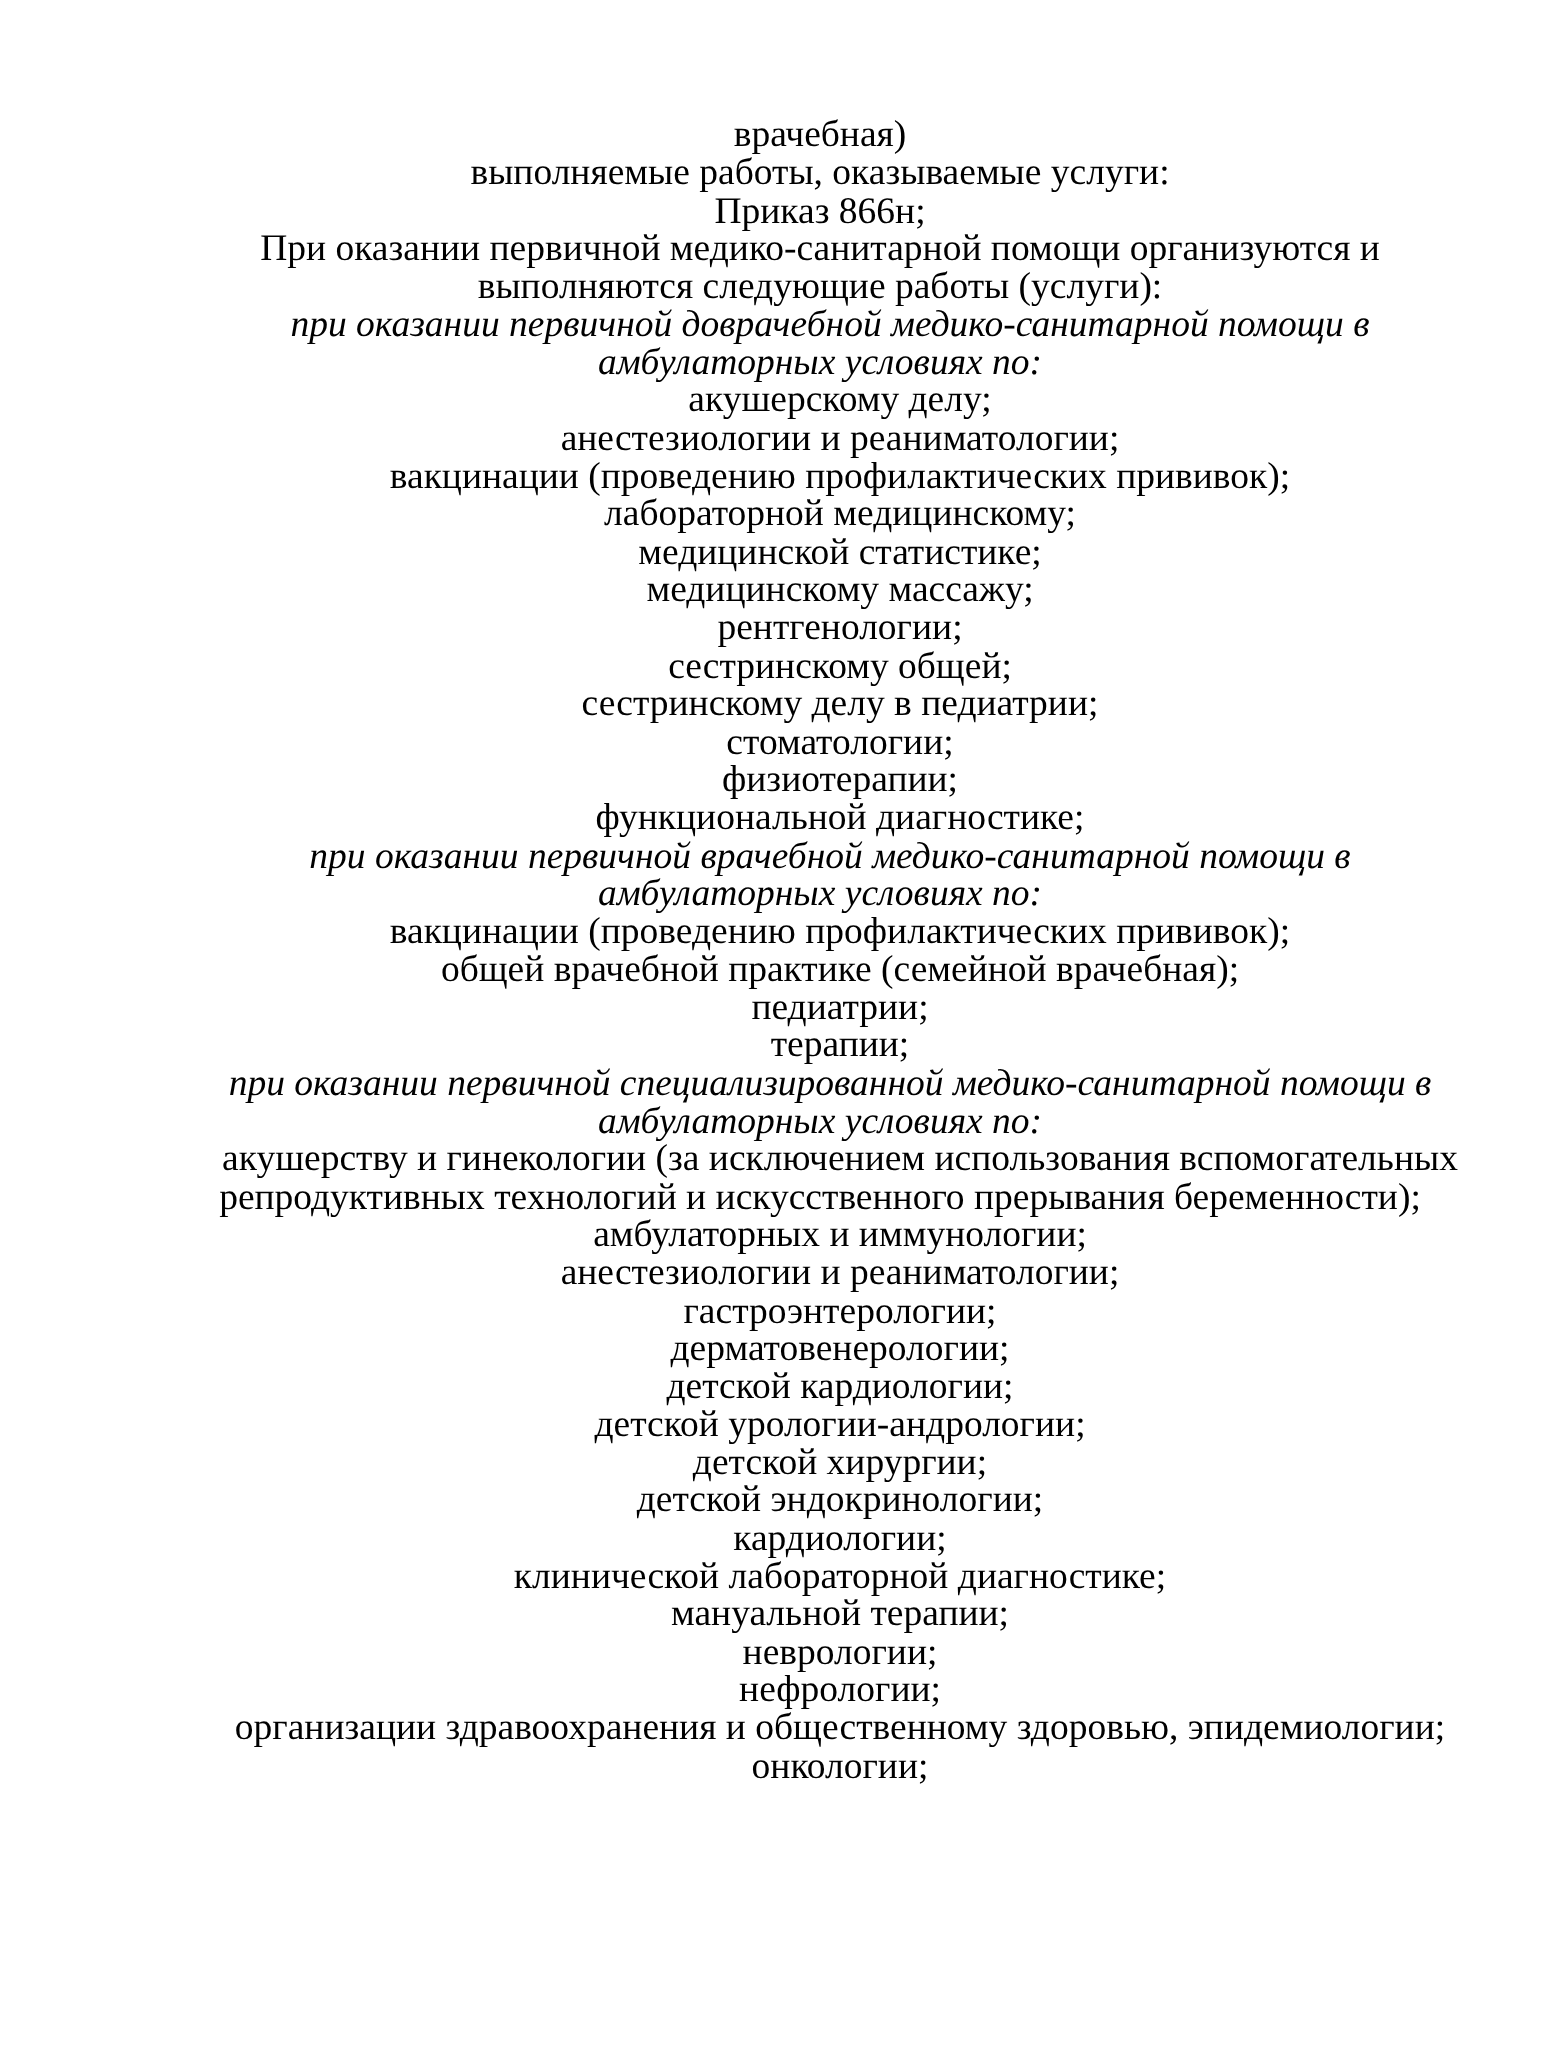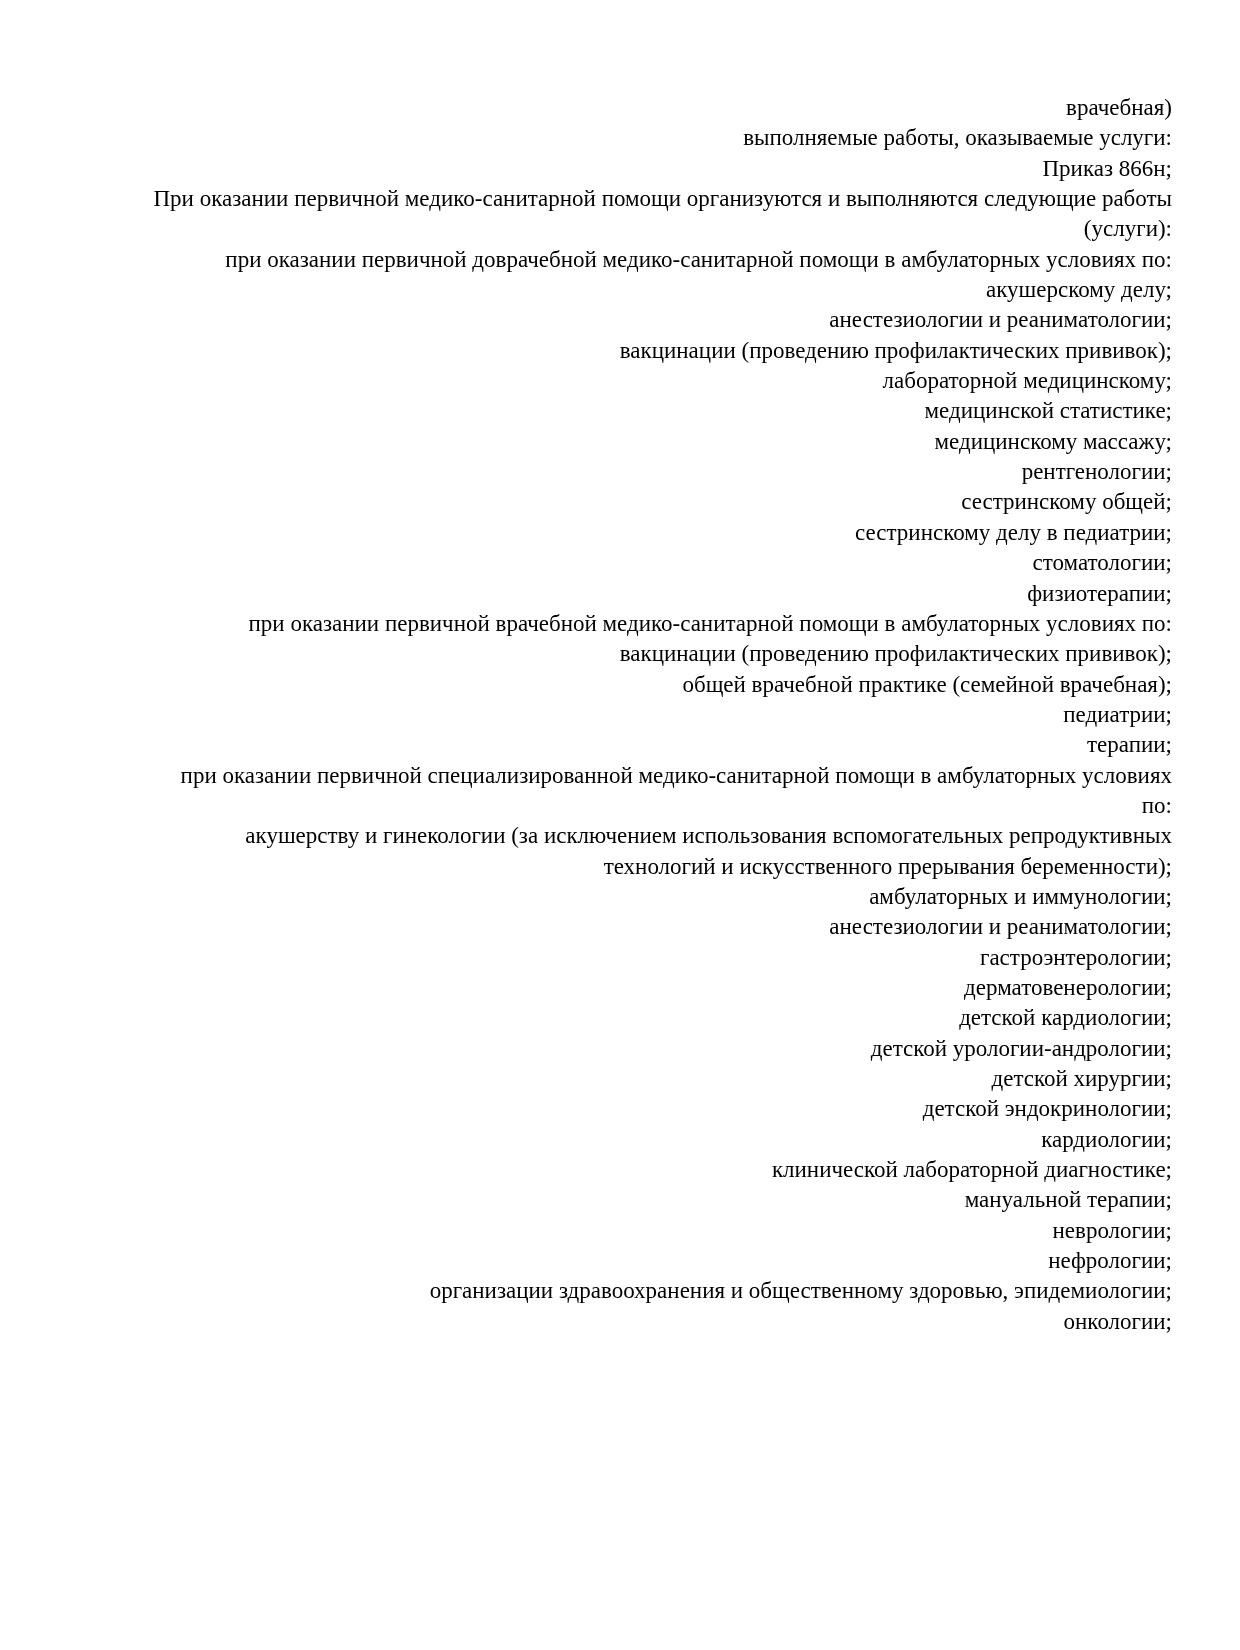"врачебная)" .doc-body { font-size: 23px -> 30px; text-align: right -> center }
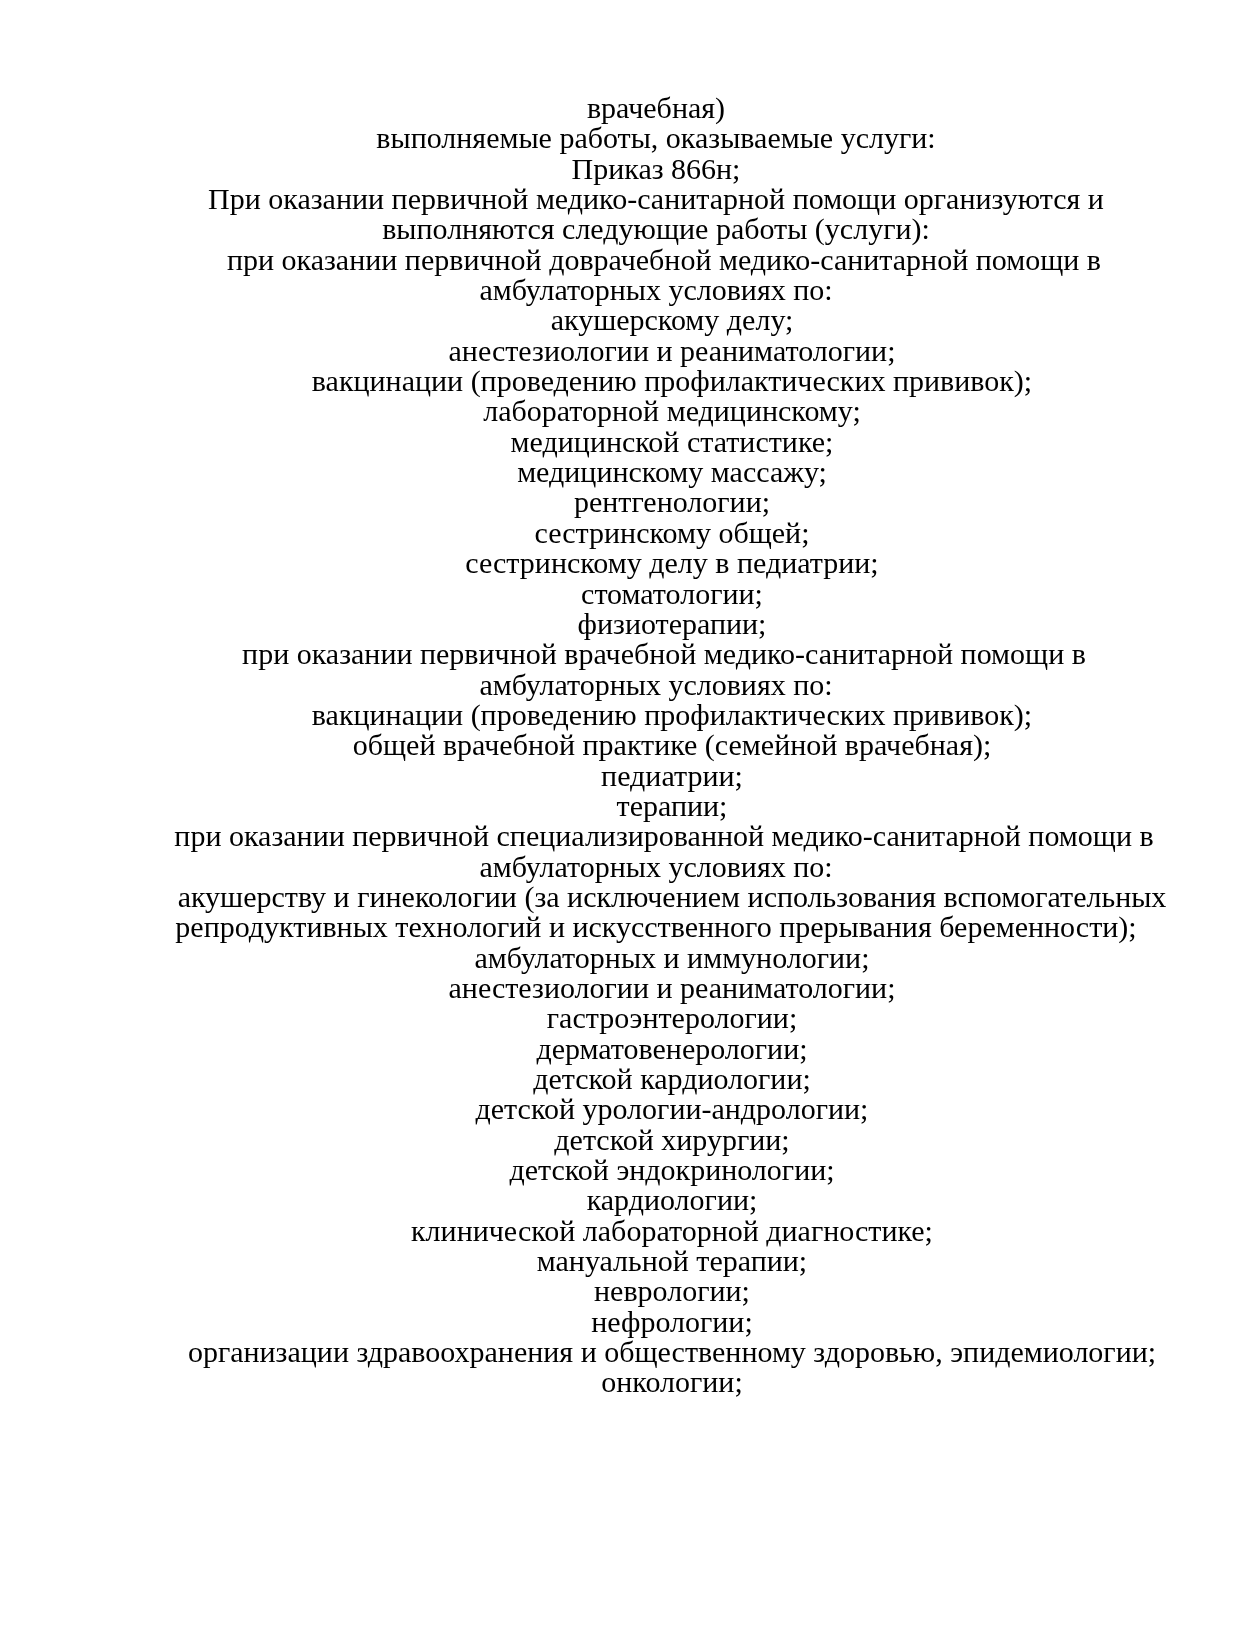"при оказании первичной доврачебной" .ind-1 { font-style: none -> italic }
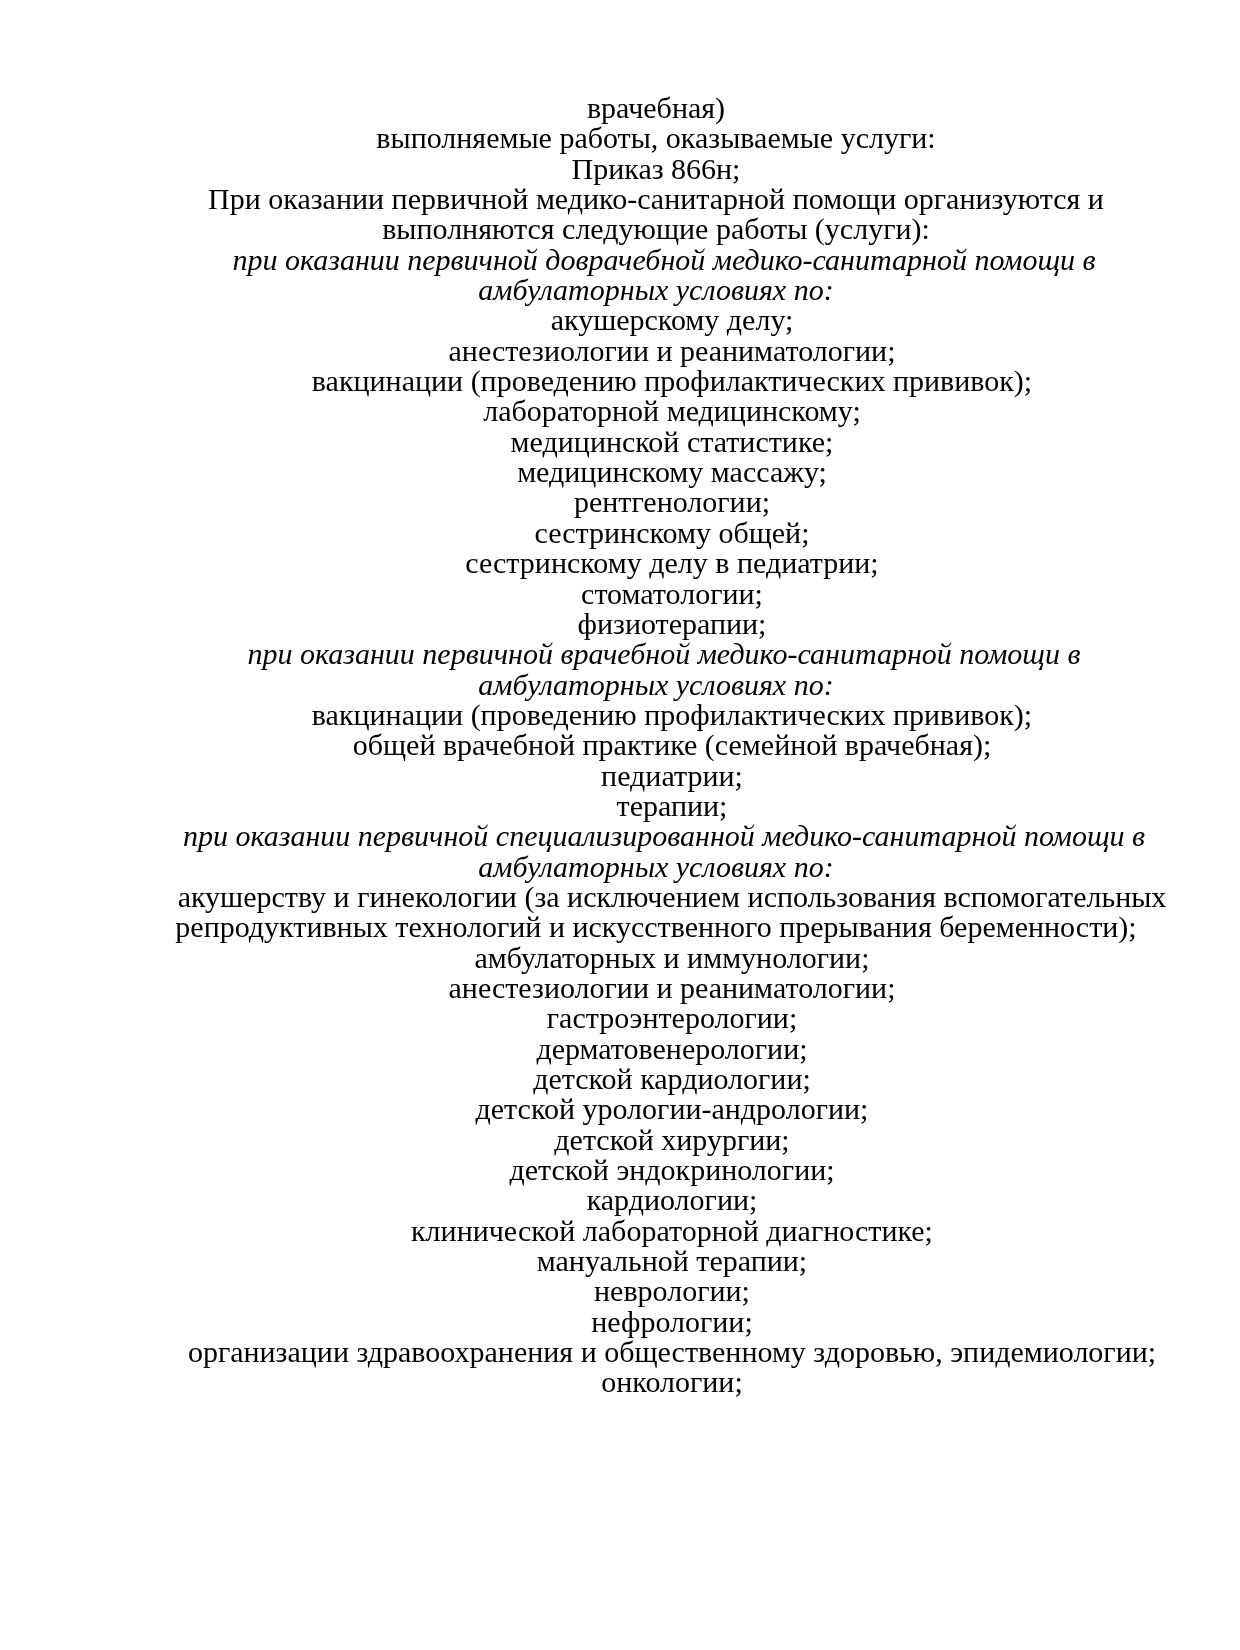"функциональной диагностике;" p.ind-2 { html: none -> <p>функциональной диагностике;</p> }
